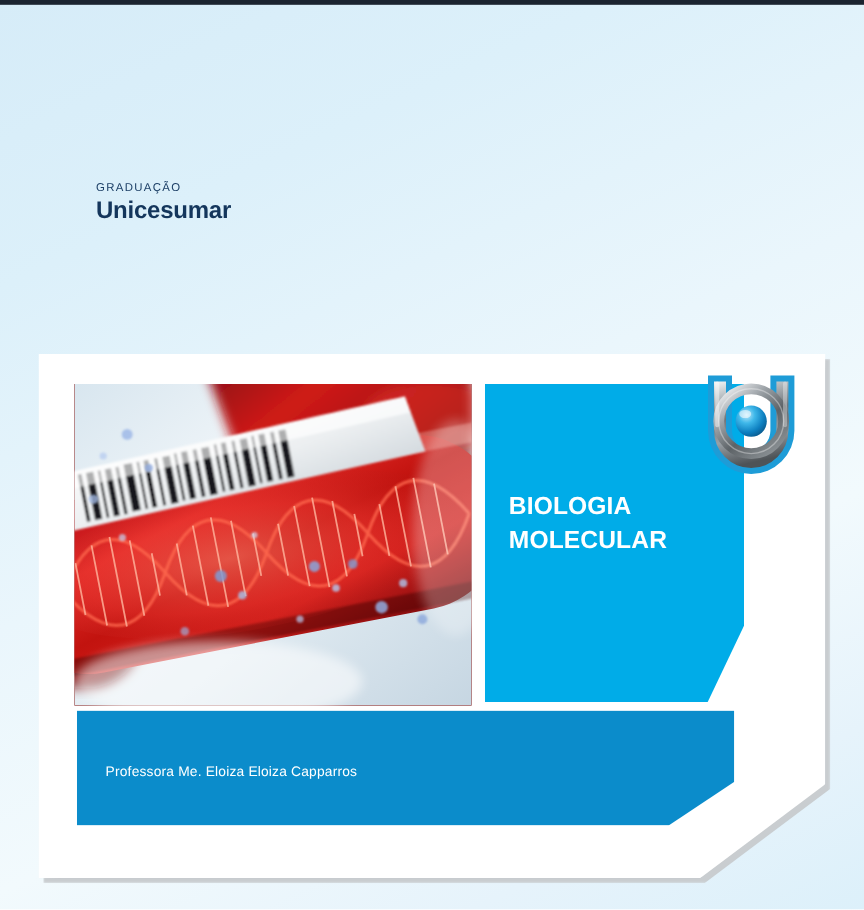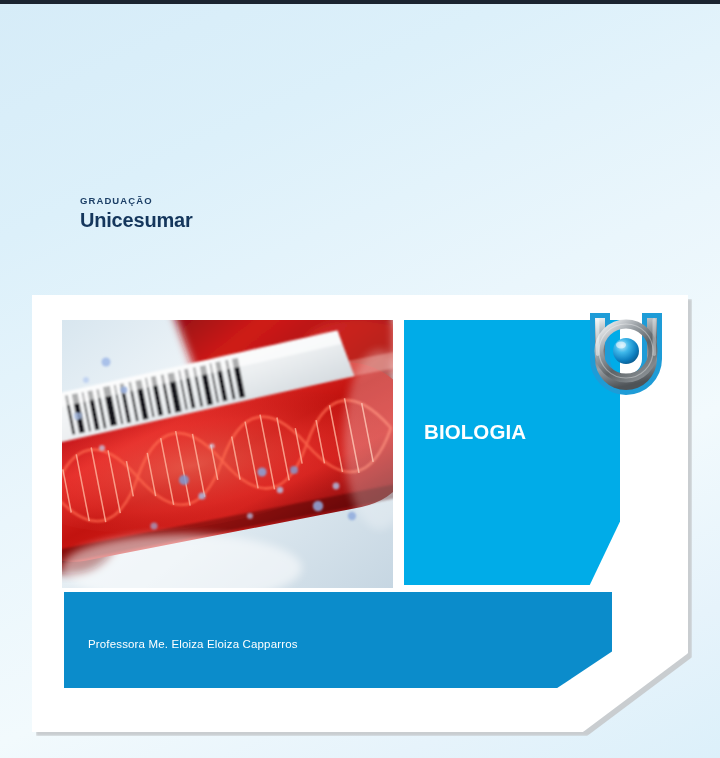"GRADUAÇÃO" #brand-eyebrow { font-weight: 700 -> 400; margin-top: 44px -> none }
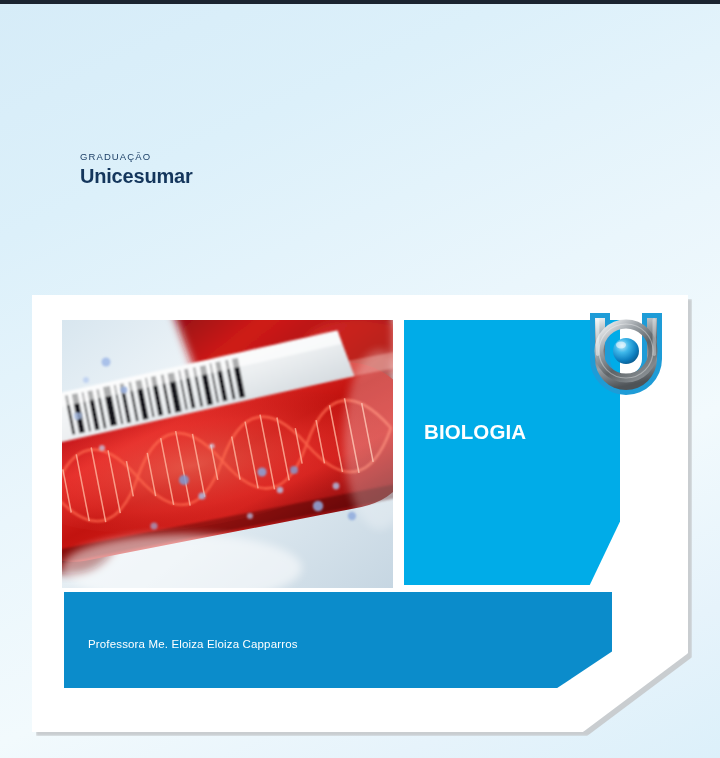"BIOLOGIA" #course-title { top: 417px -> 407px }
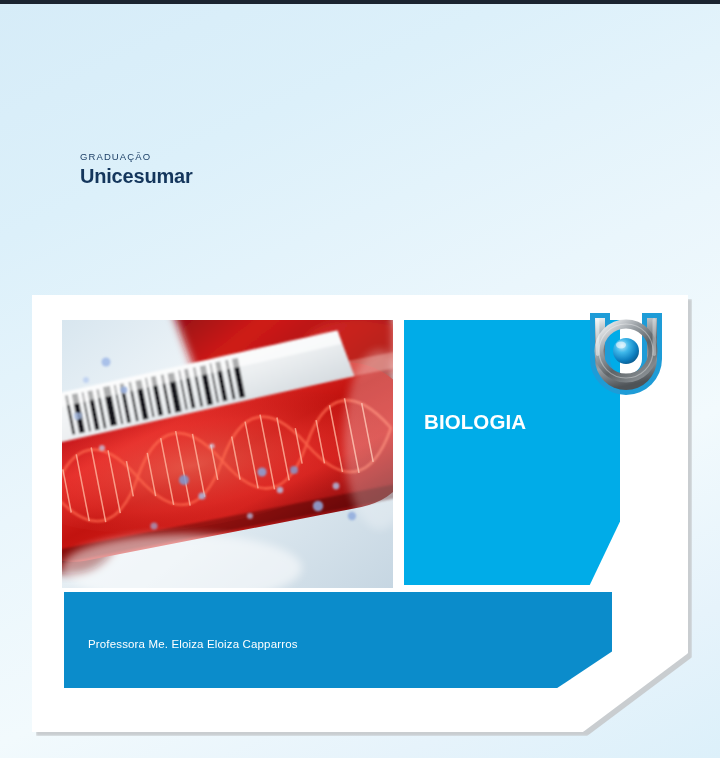"MOLECULAR" span.tl { html: none -> <span>MOLECULAR</span> }
